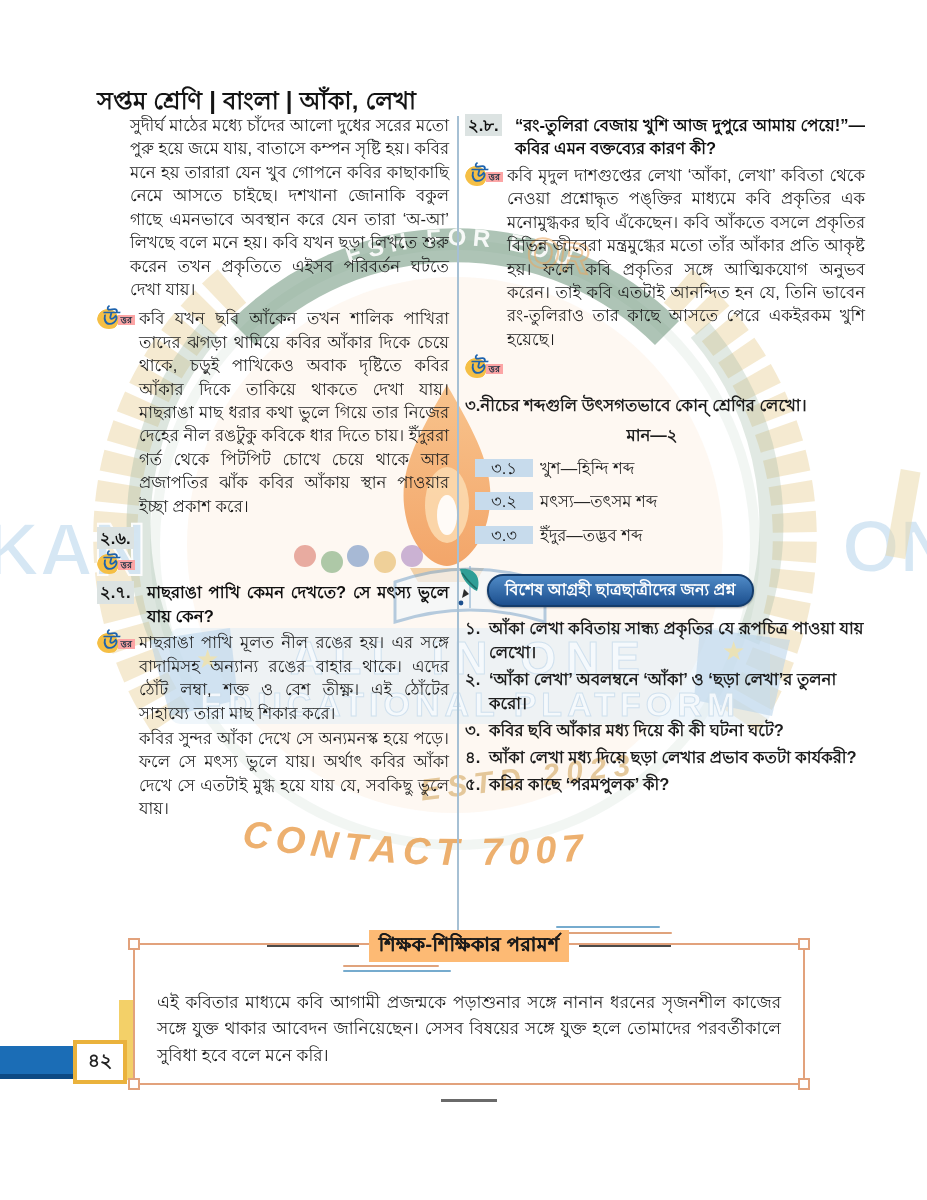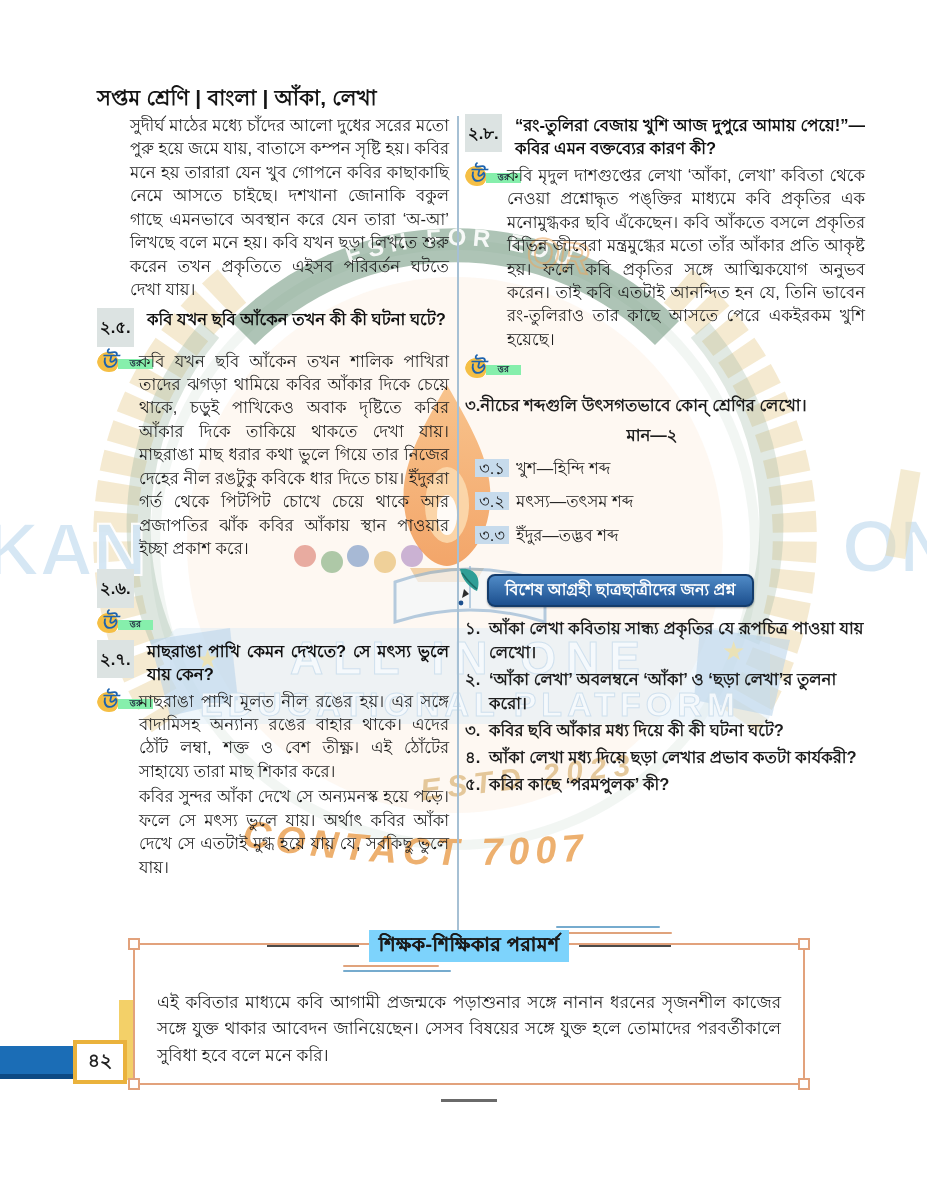"সপ্তম শ্রেণি | বাংলা |" .header { font-size: 21px -> 24px }
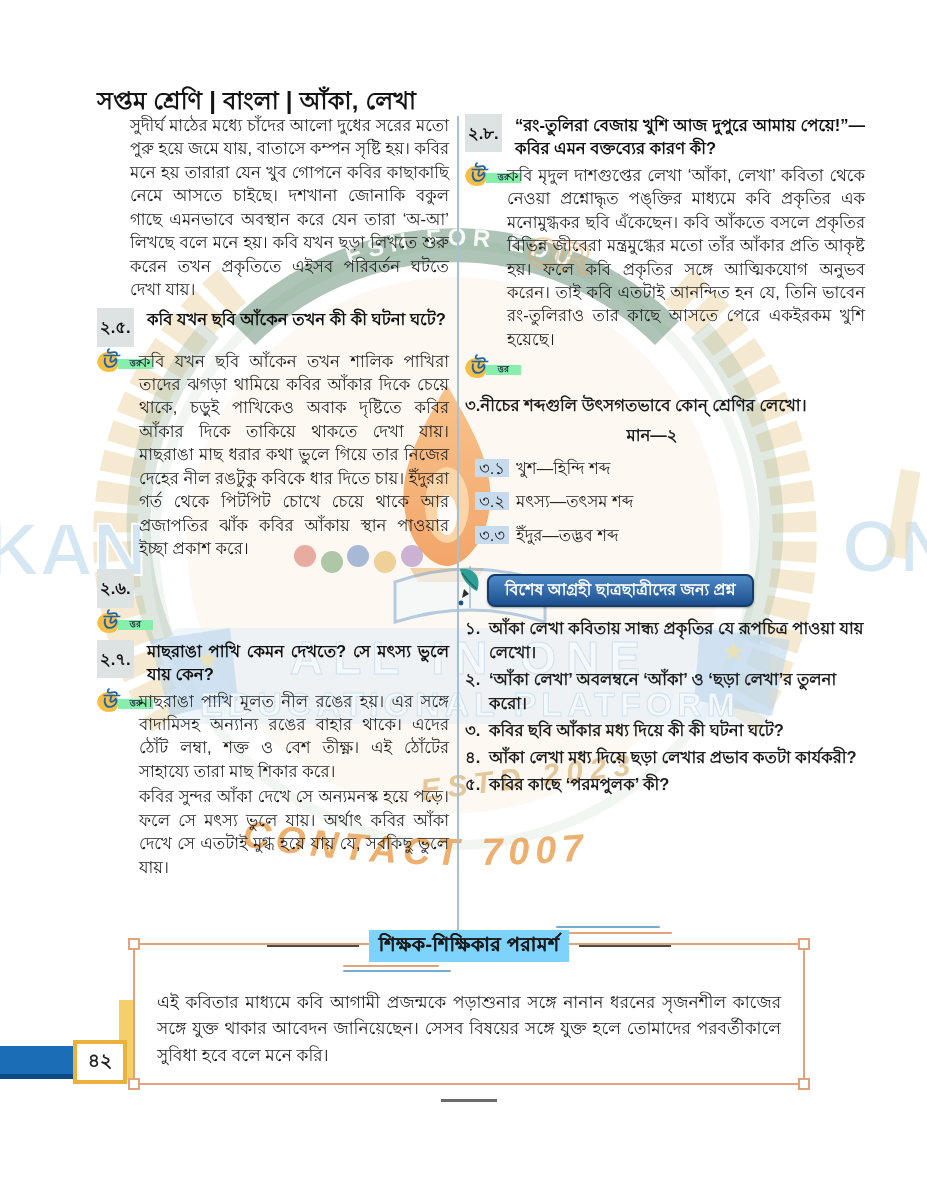"২.৮." .q-num { padding: 8px 3px -> 0 3px }
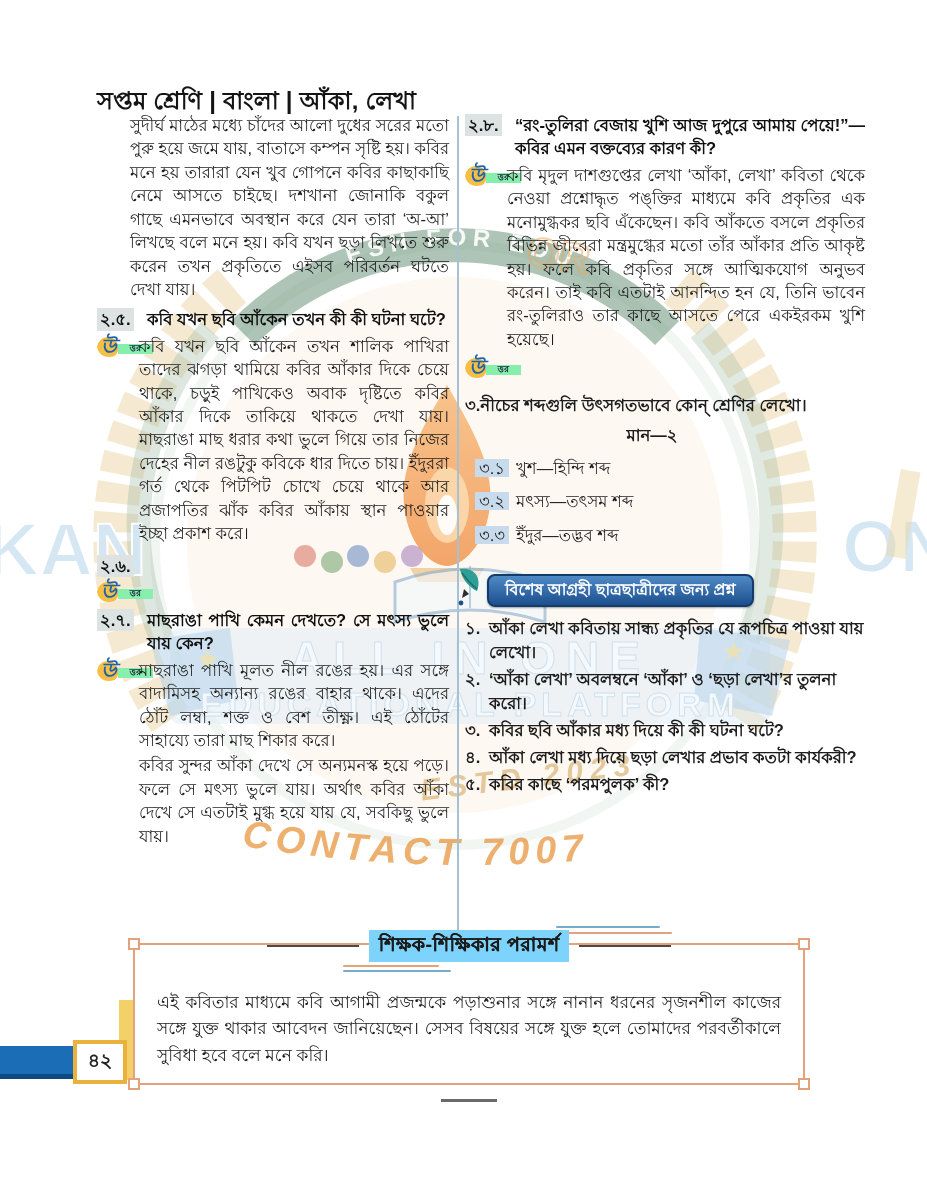"ত্তর" .mk-small { background: #86efac -> #fca5a5; font-family: Liberation Mono, monospace -> none; padding: 0 12px -> 0 3px }
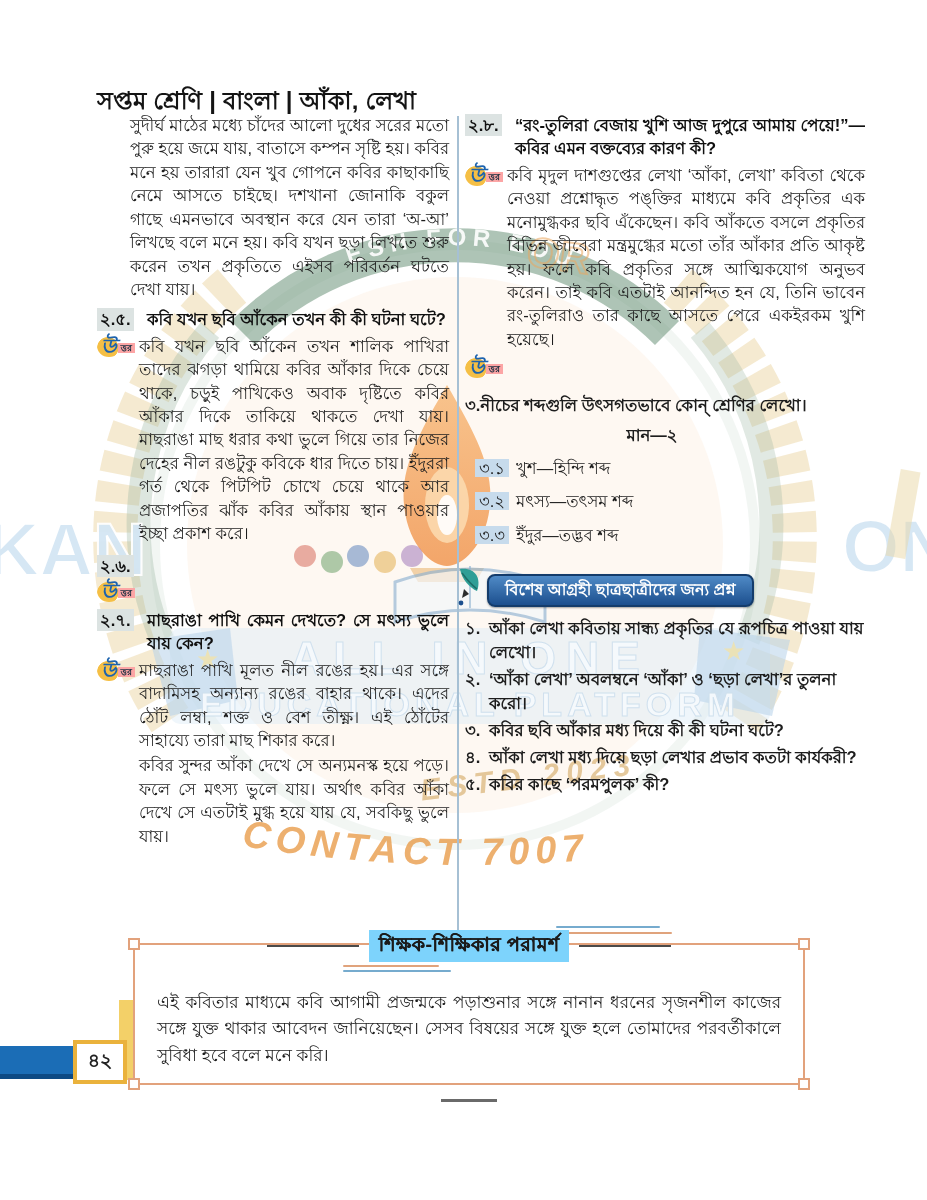"২.৫." div.q-row { html: <div> <span>২.৫.</span> <div>কবি যখন ছবি আঁকেন তখন কী কী ঘটনা ঘটে?</div> </div> -> none }
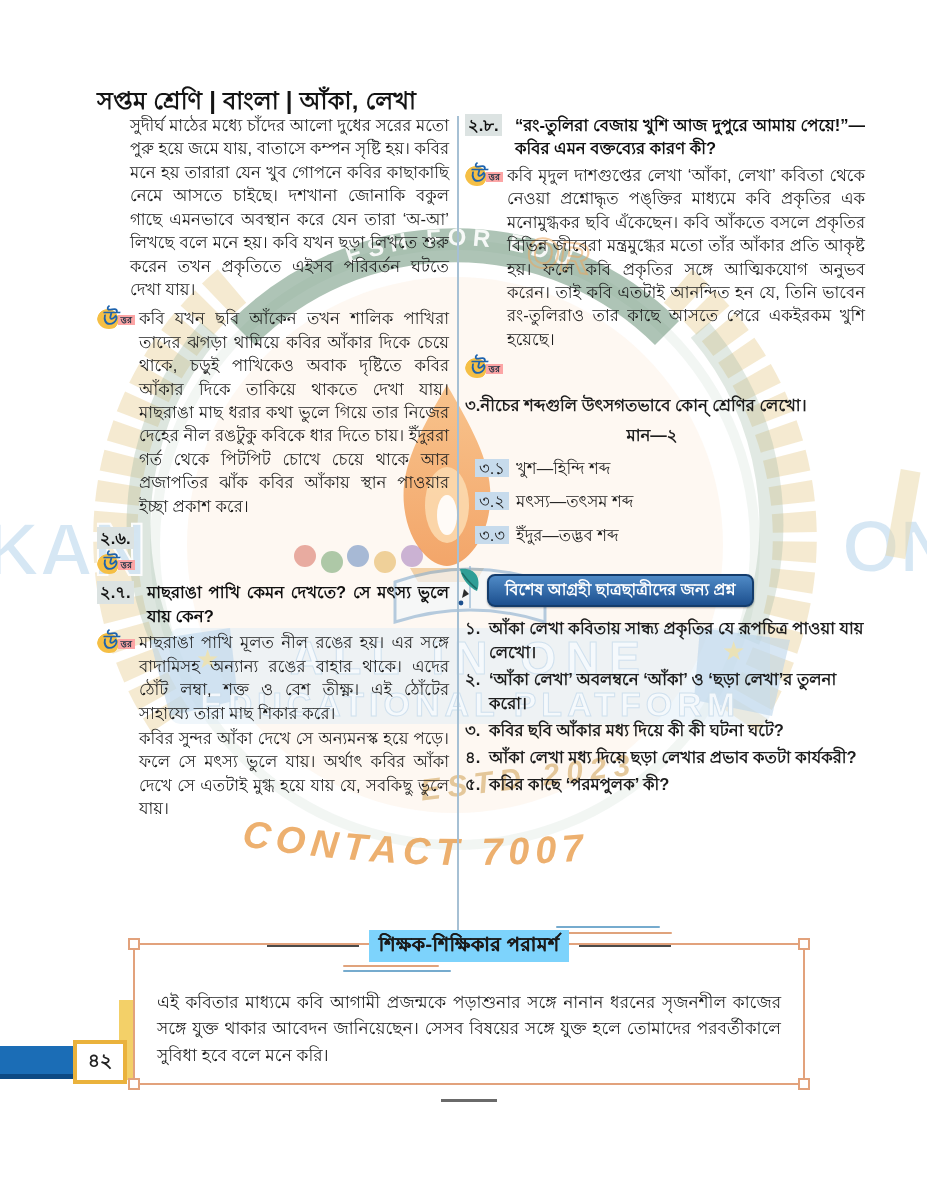"৩.১" .sec3-num { padding: 0 4px -> 0 16px }
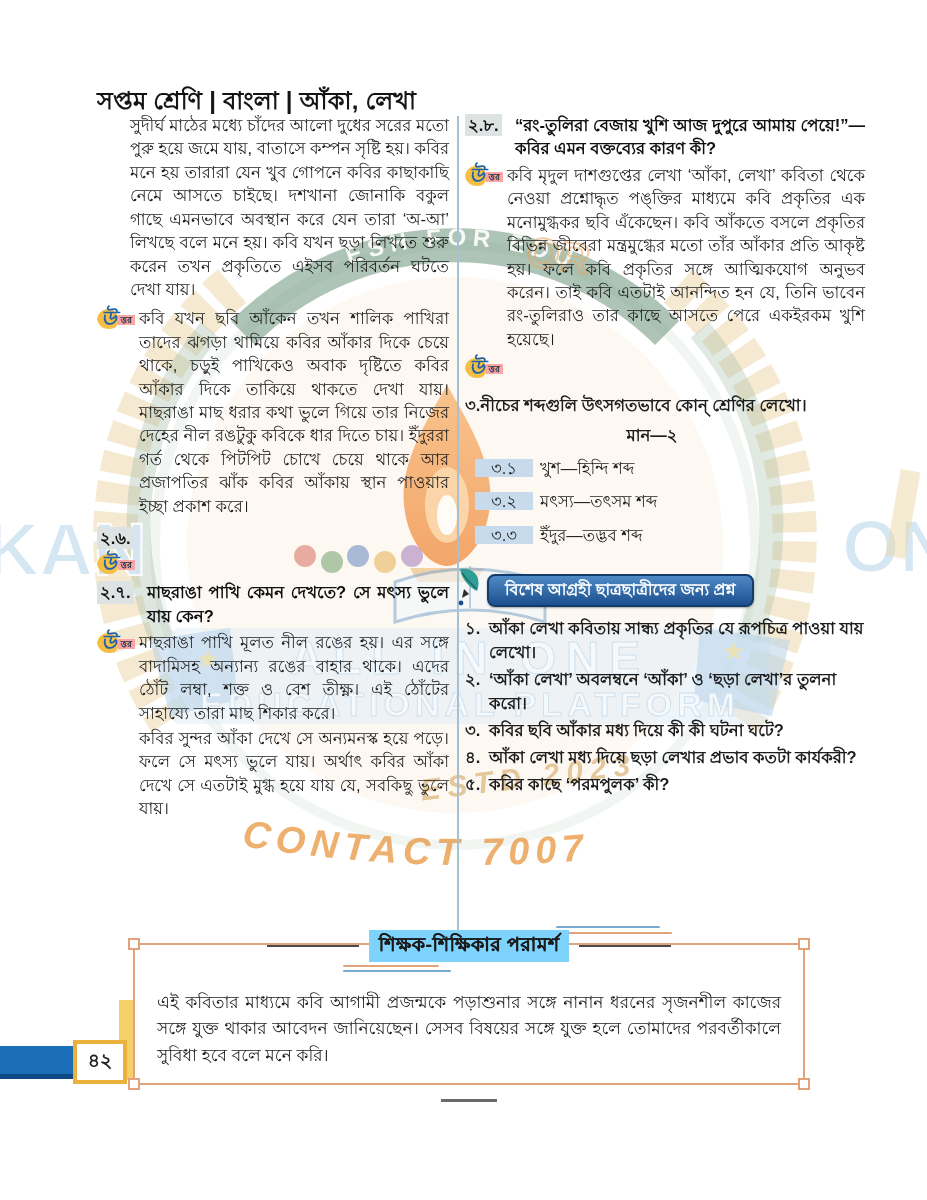"বিশেষ আগ্রহী ছাত্রছাত্রীদের জন্য প্রশ্ন" .sp-pill { border-radius: 8px -> 16px }
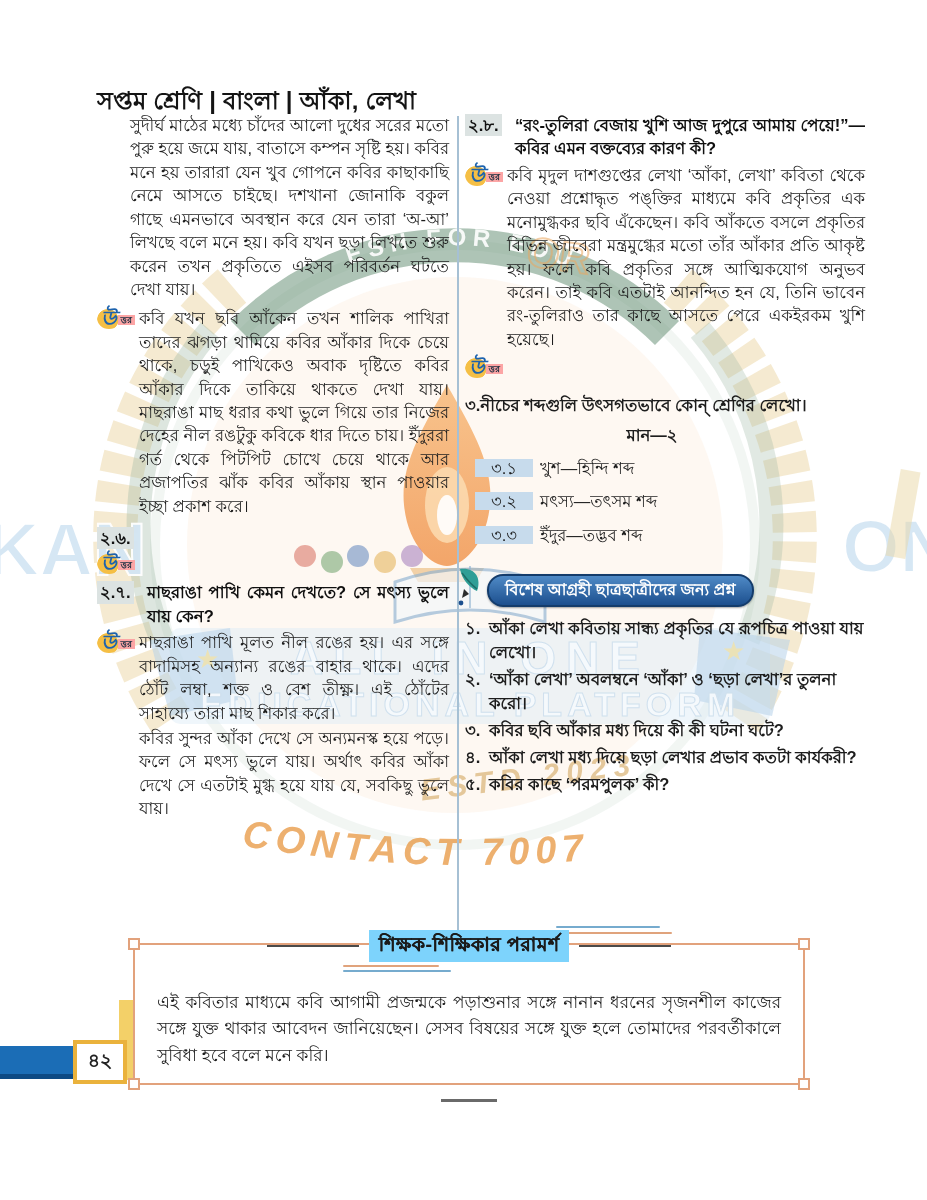"শিক্ষক-শিক্ষিকার পরামর্শ" .advice-title { background: #7dd3fc -> #fdba74 }
